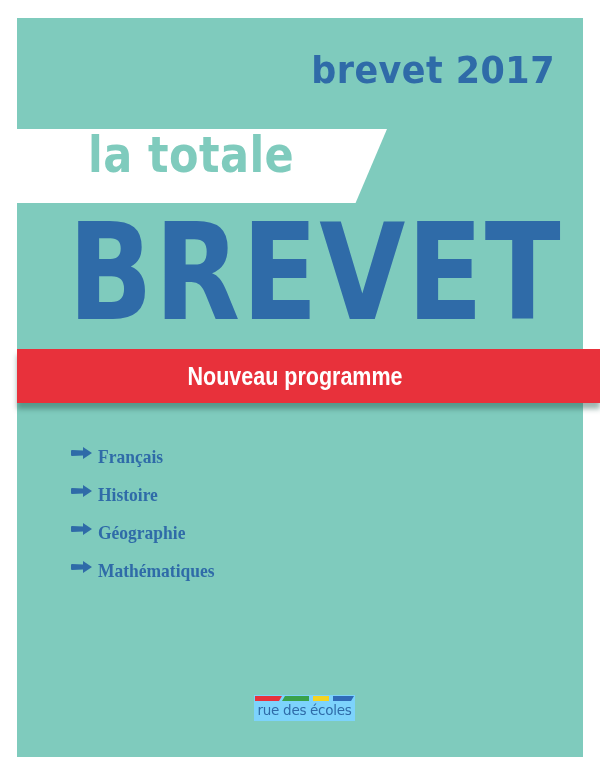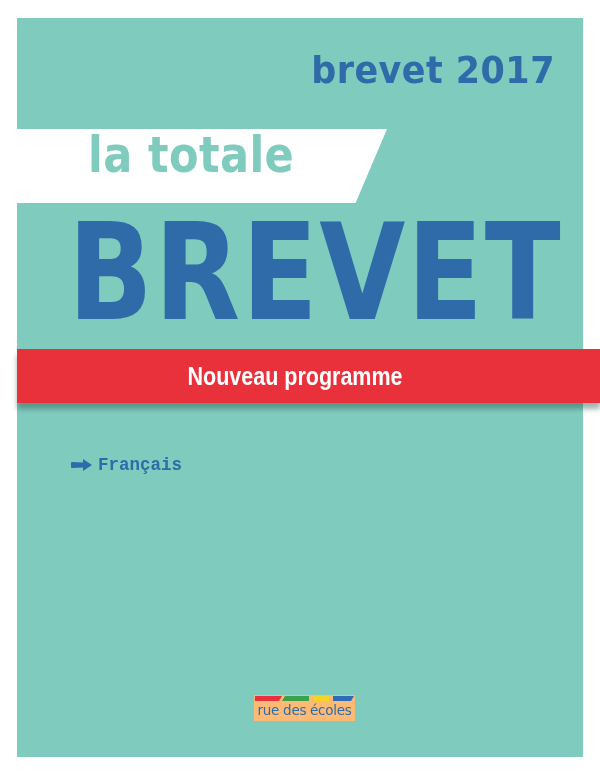"Français" .subject { align-items: center -> flex-start; font-family: Liberation Mono, monospace -> Liberation Serif, serif }
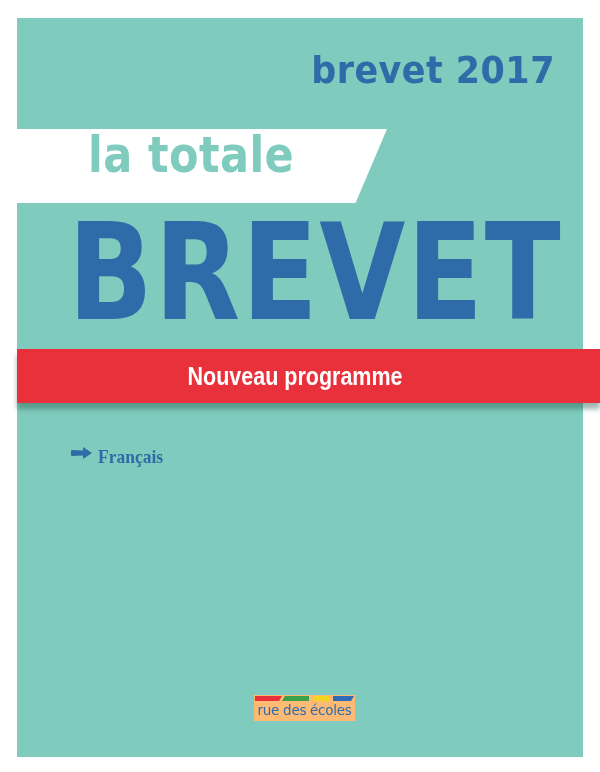"Histoire" li.subject { html: none -> <li> <svg> <path></path> </svg> <span>Histoire</span> </li> }
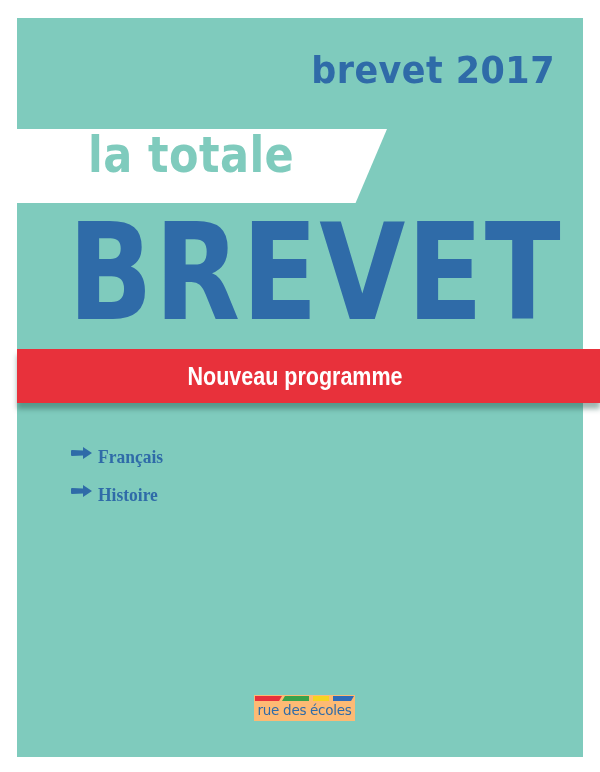"Géographie" li.subject { html: none -> <li> <svg> <path></path> </svg> <span>Géographie</span> </li> }
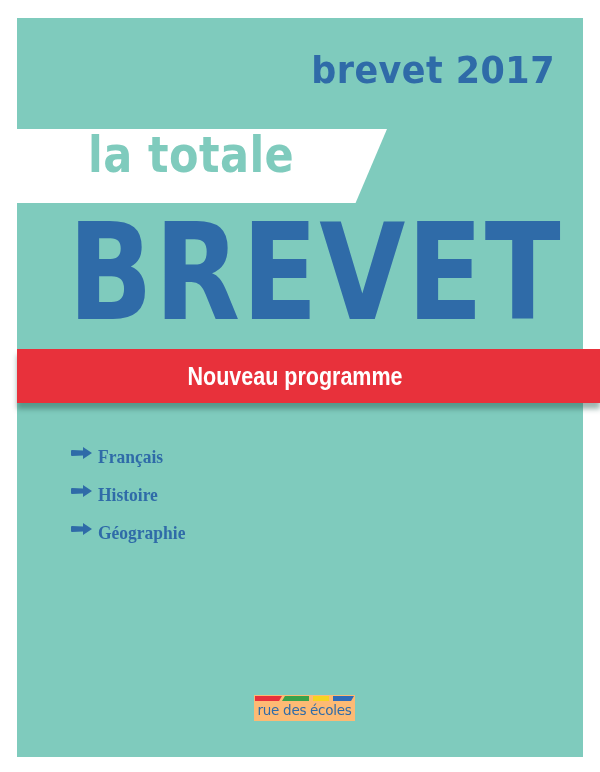"Mathématiques" li.subject { html: none -> <li> <svg> <path></path> </svg> <span>Mathématiques</span> </li> }
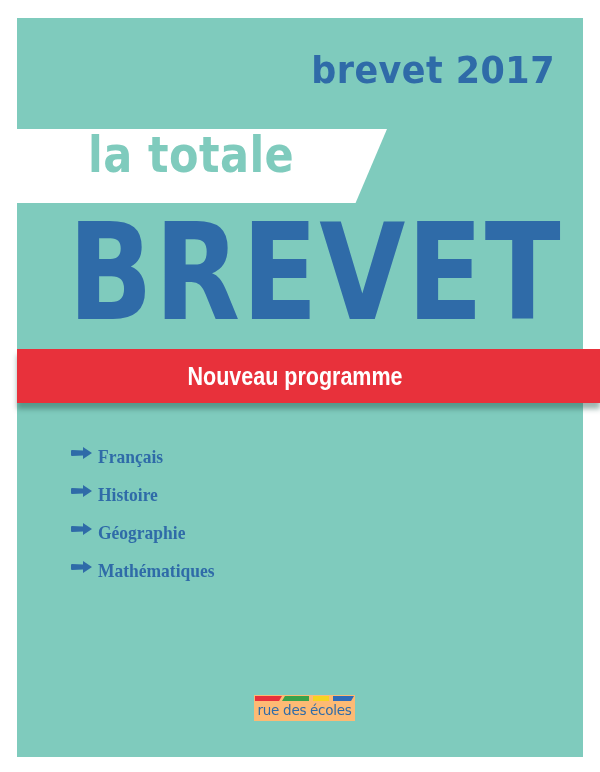"rue des écoles" .publisher-logo { background: #fdba74 -> #7dd3fc }
